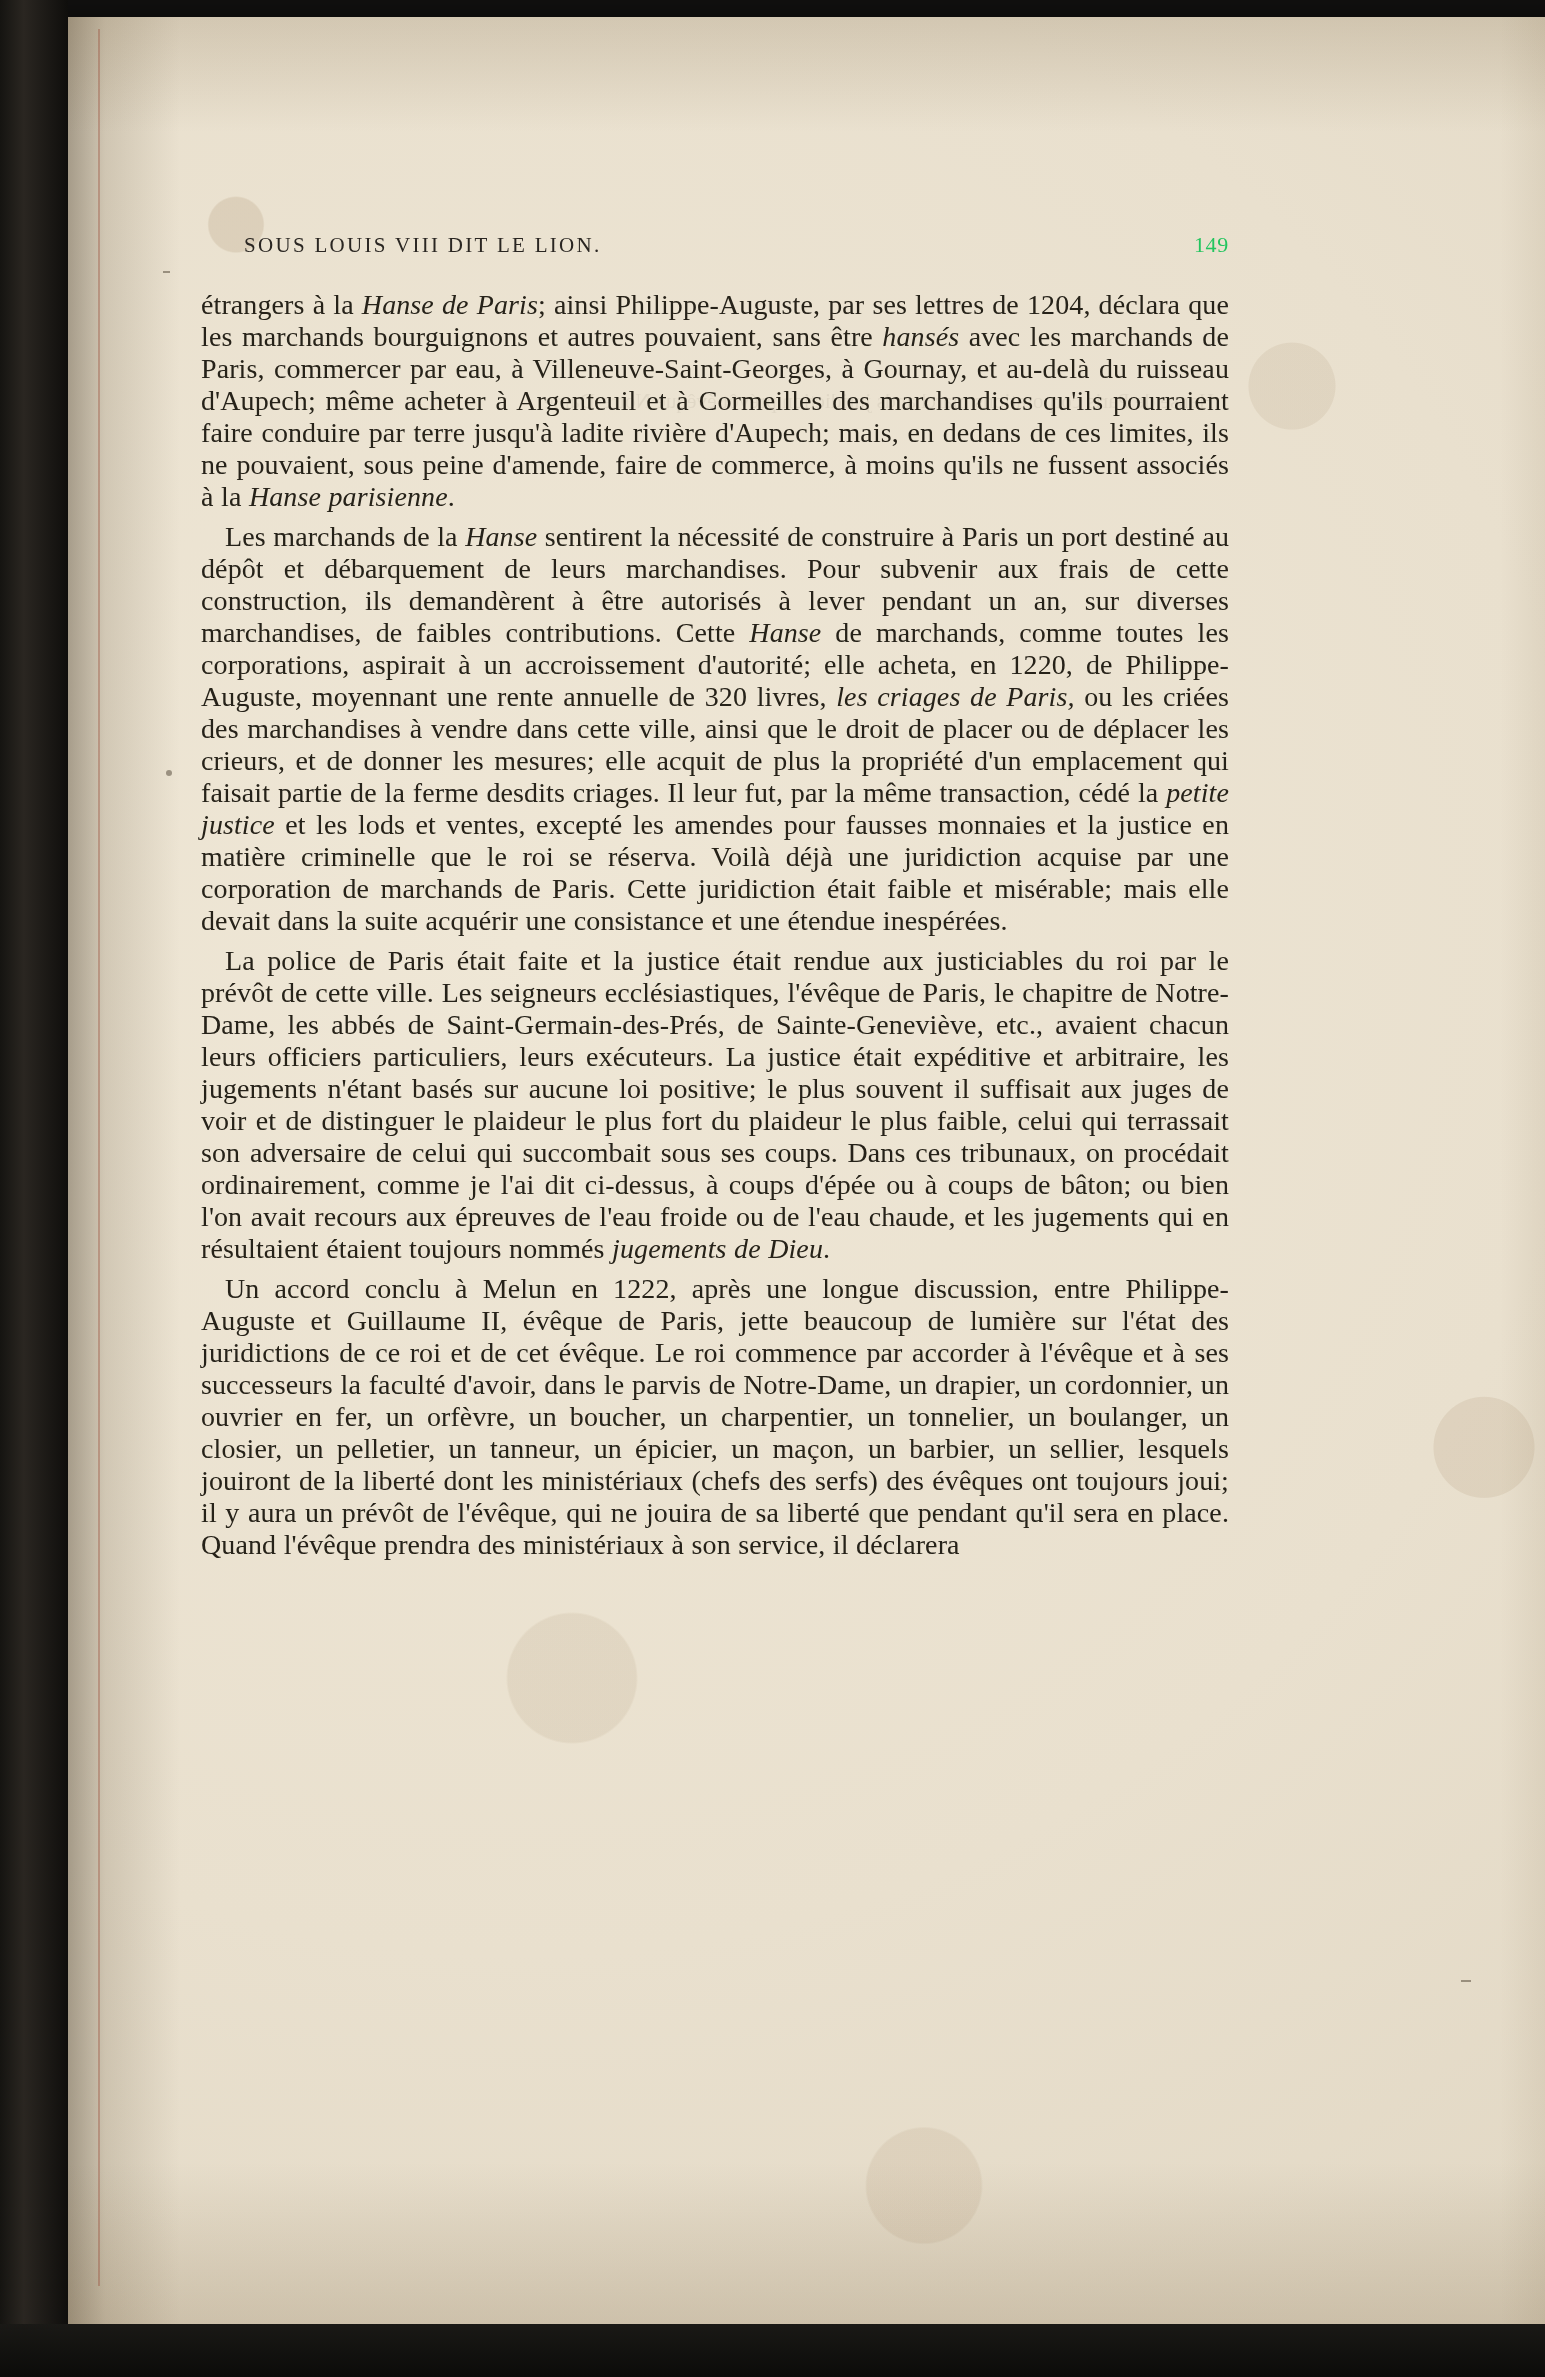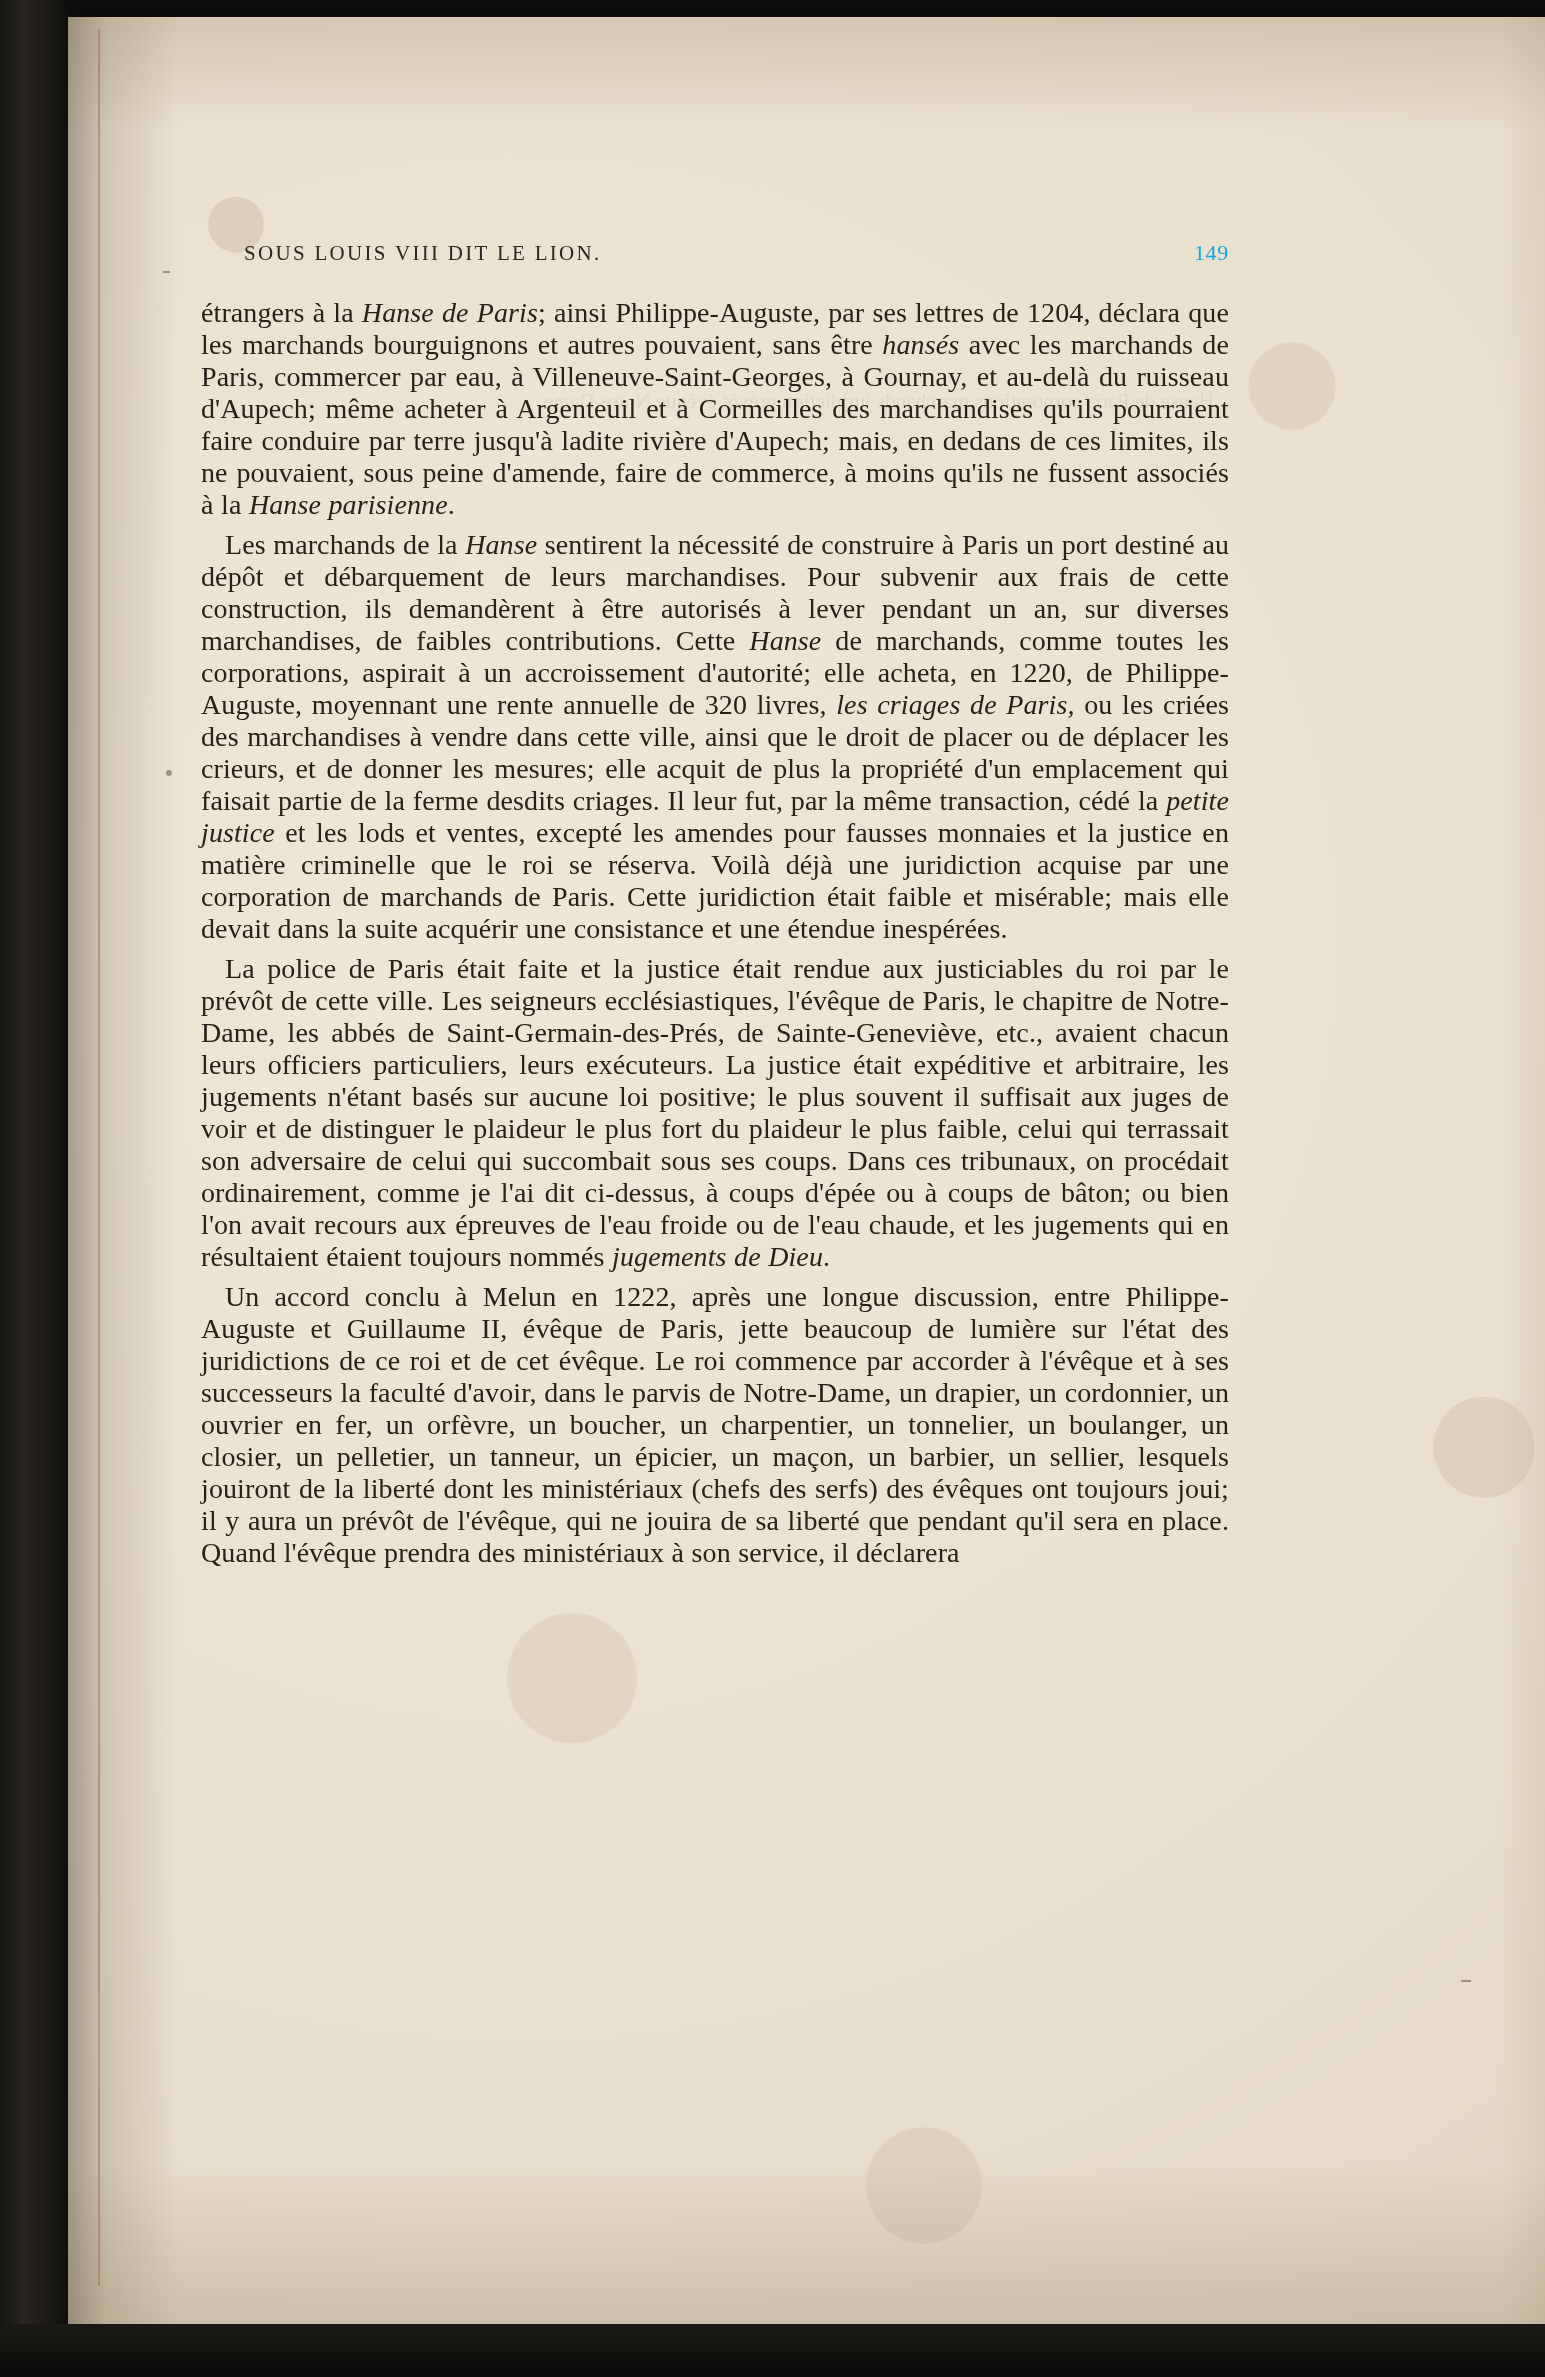"SOUS LOUIS VIII DIT LE" .textblock { top: 240px -> 232px }
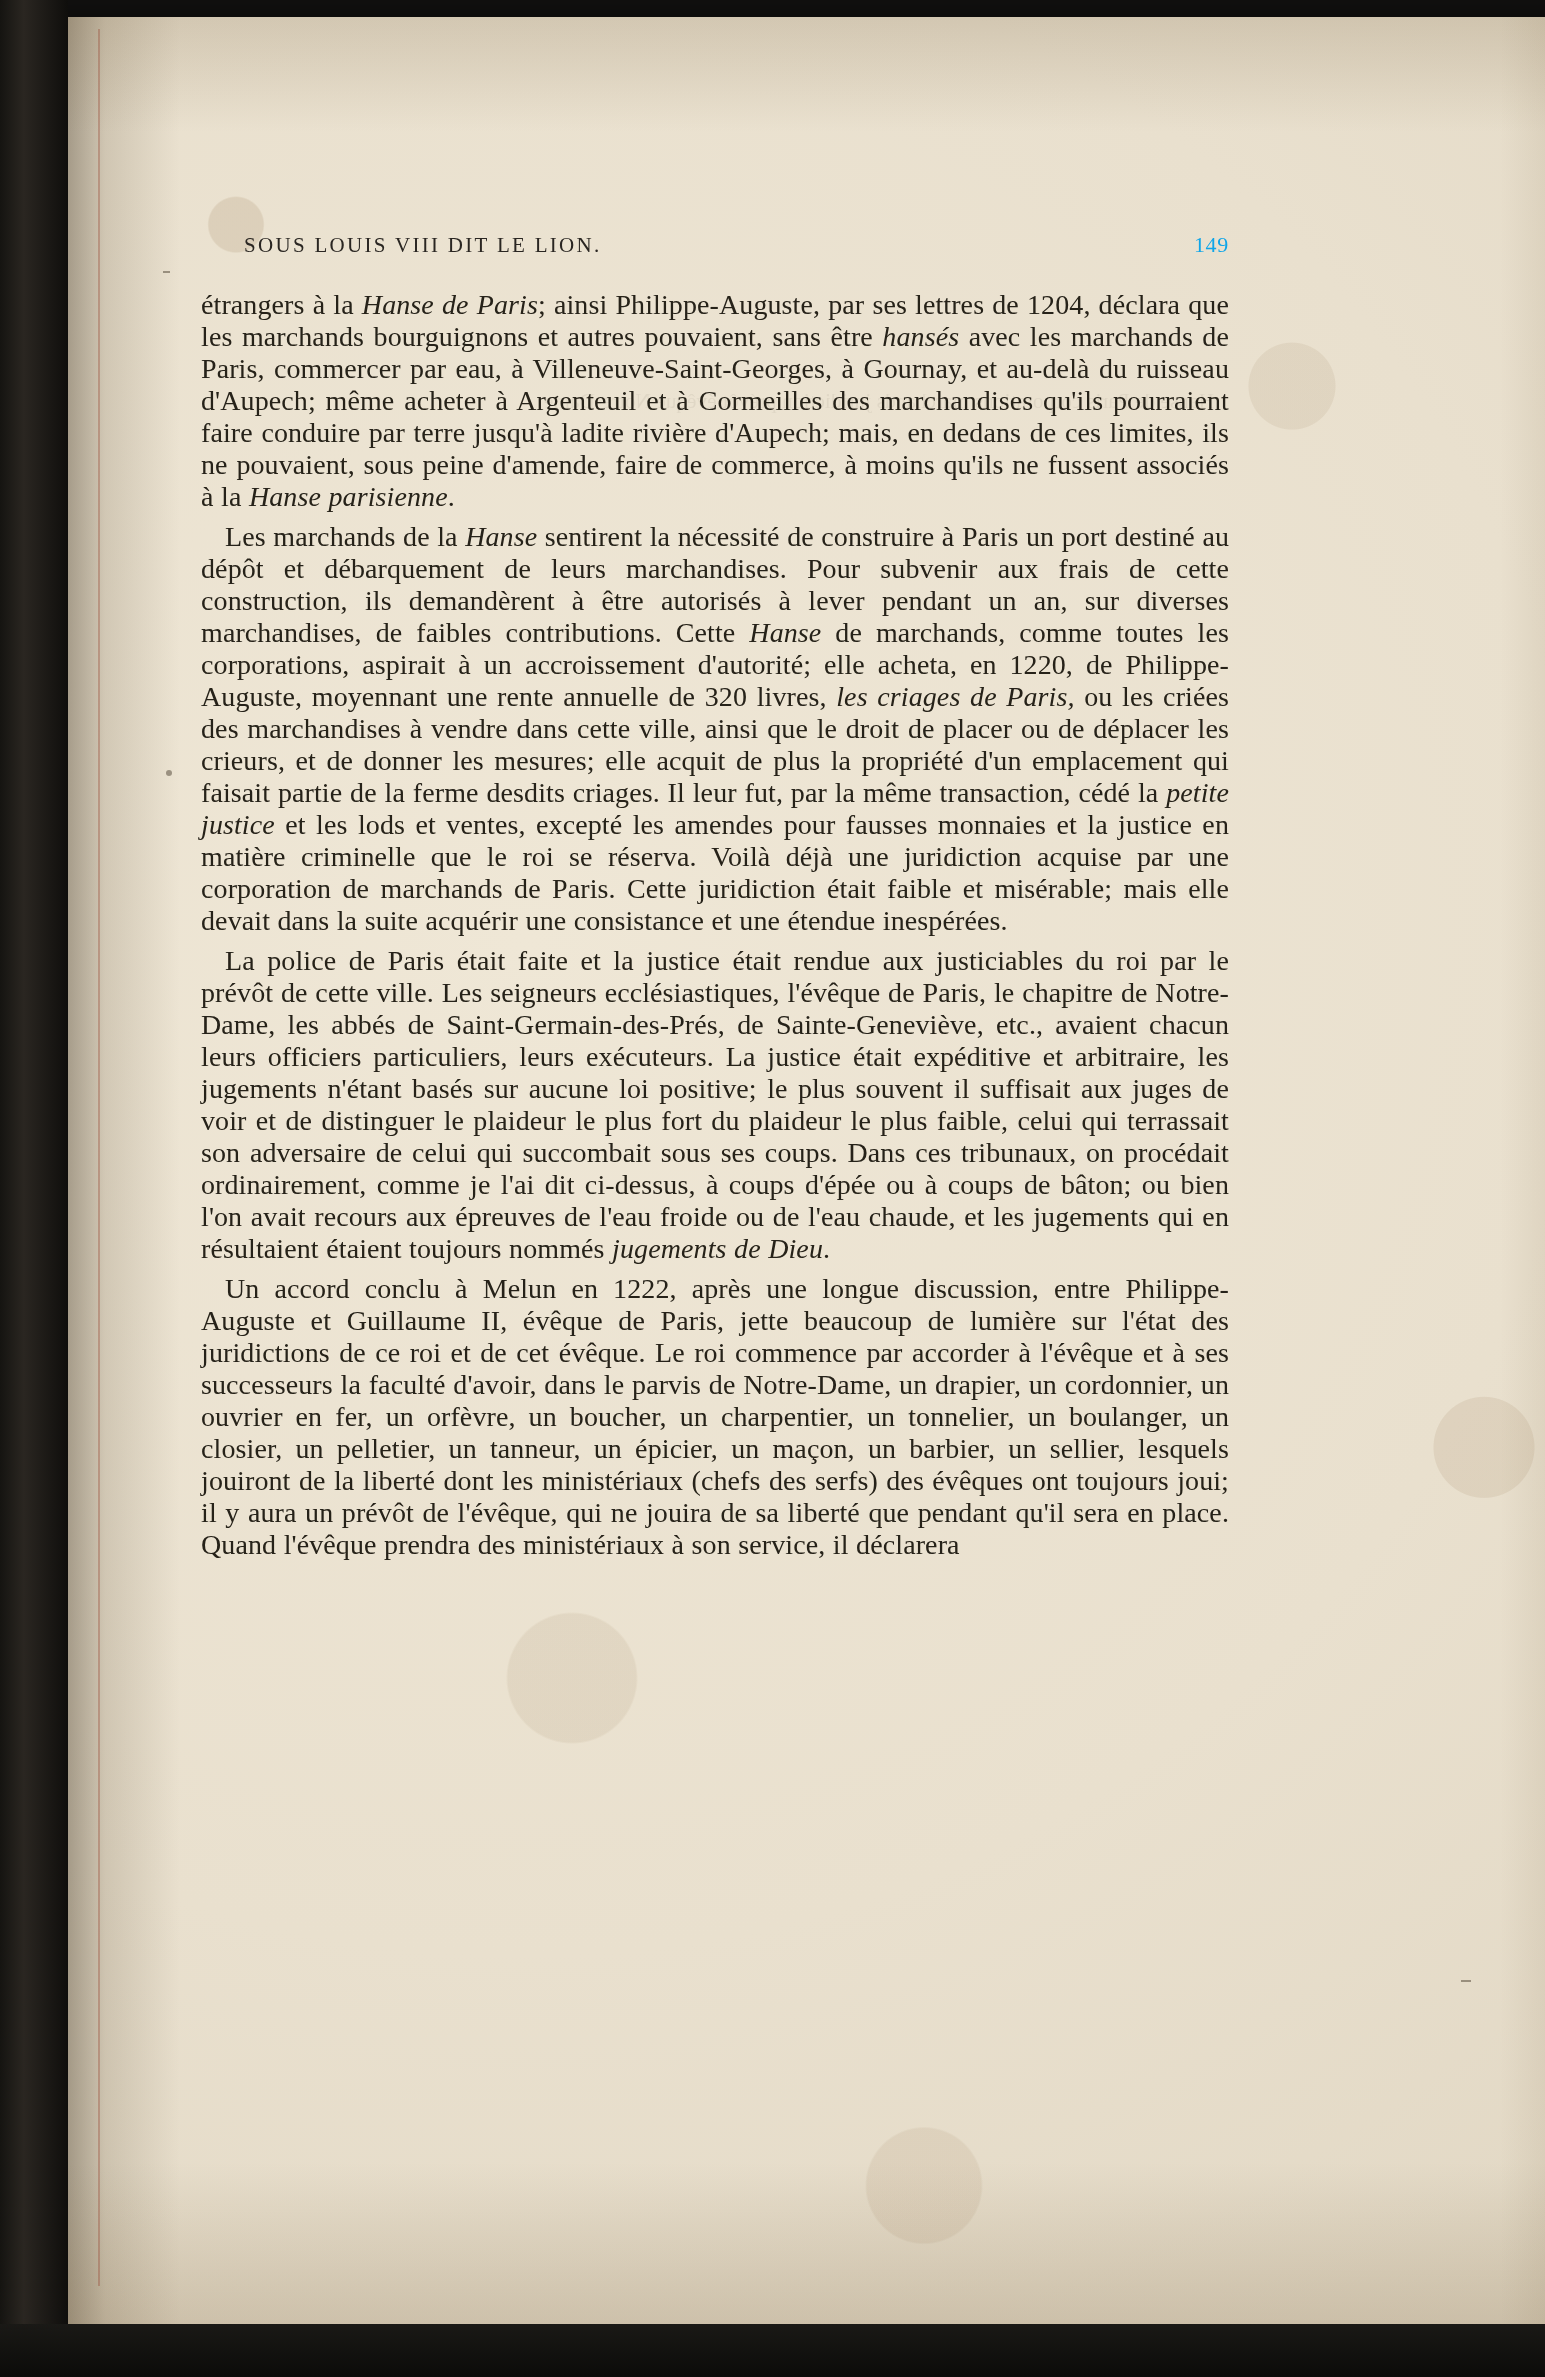"149" .runhead .folio { color: #0ea5e9 -> #22c55e }
